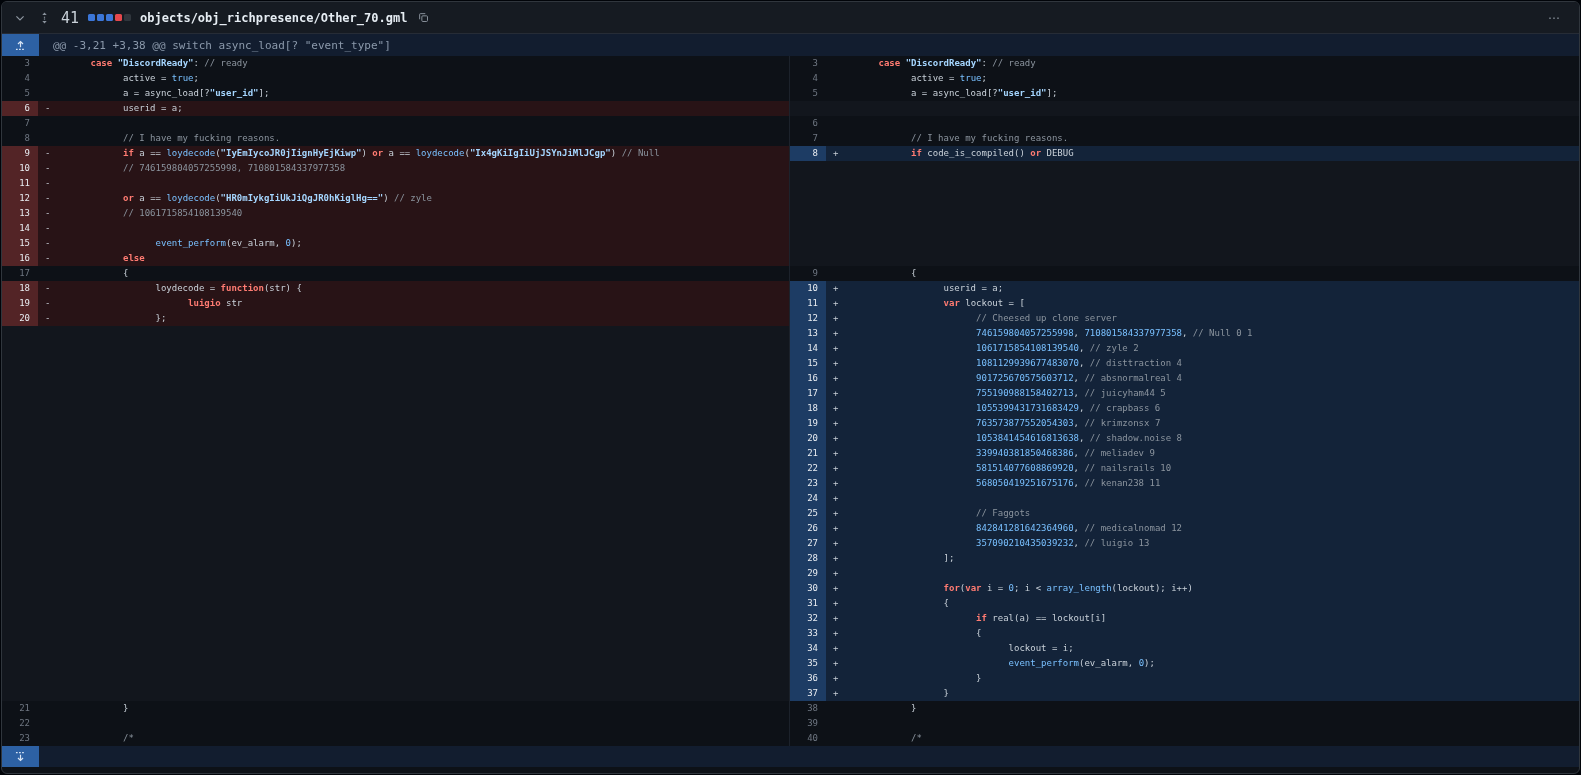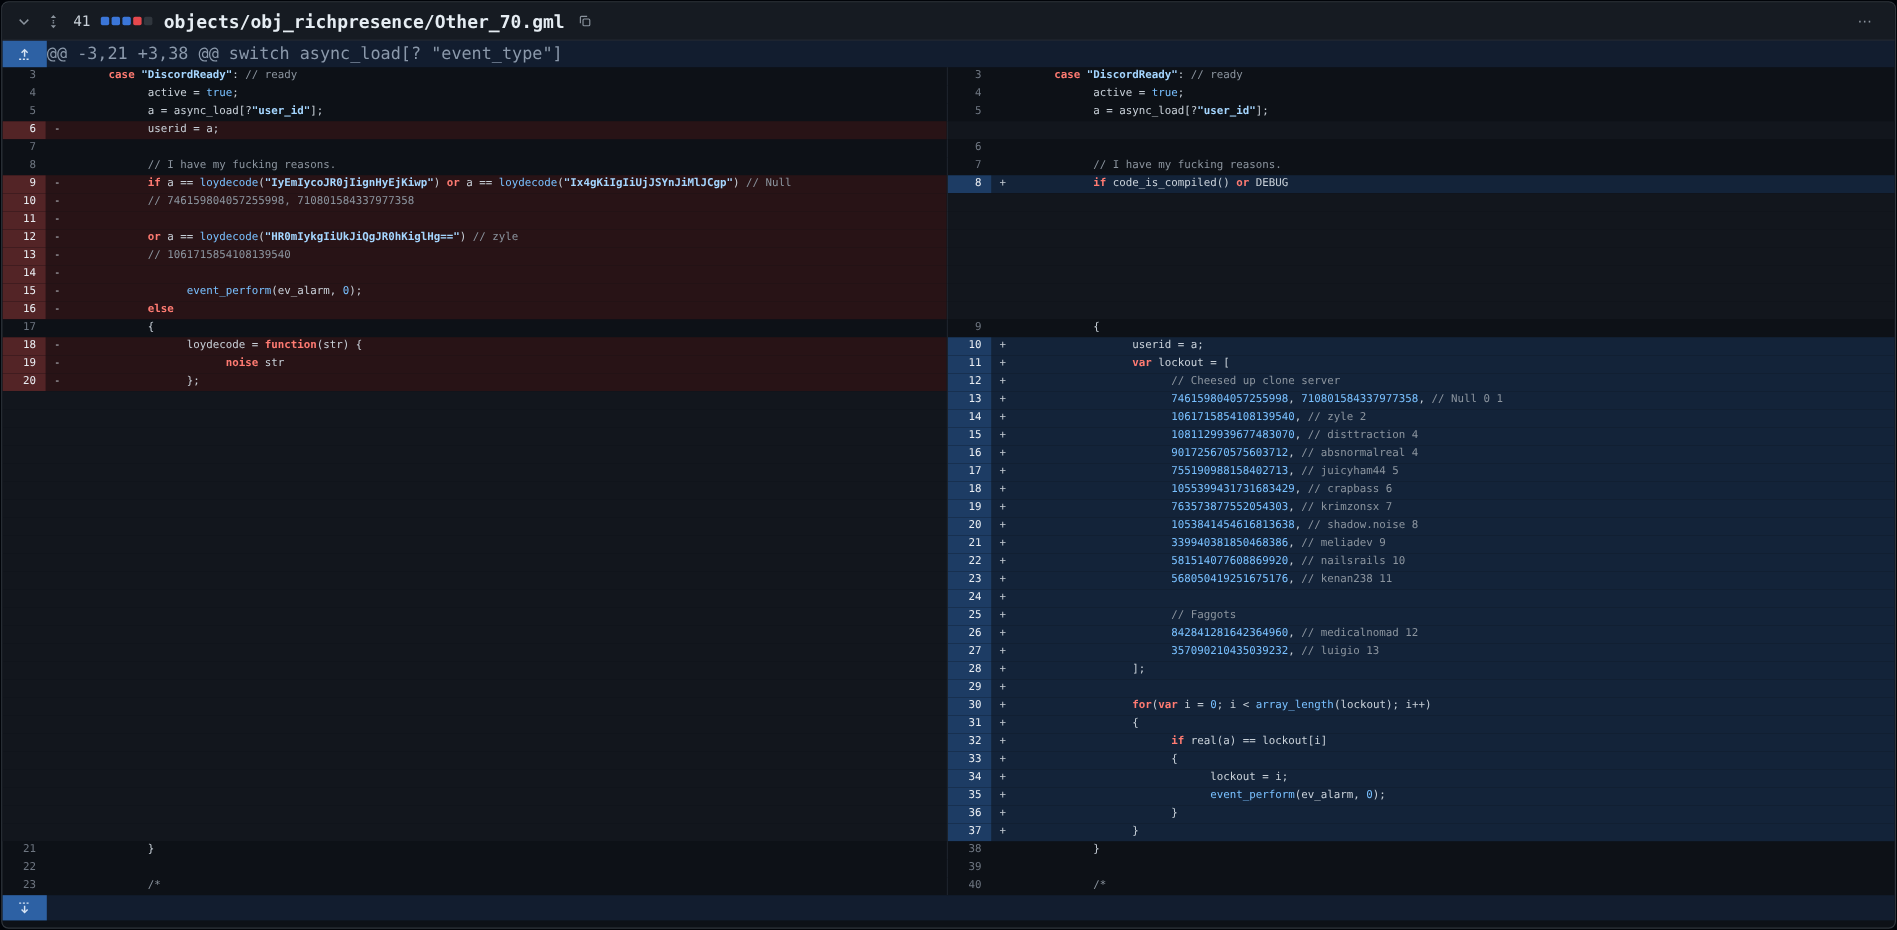"41" .changes-count { font-size: 12px -> 15px }
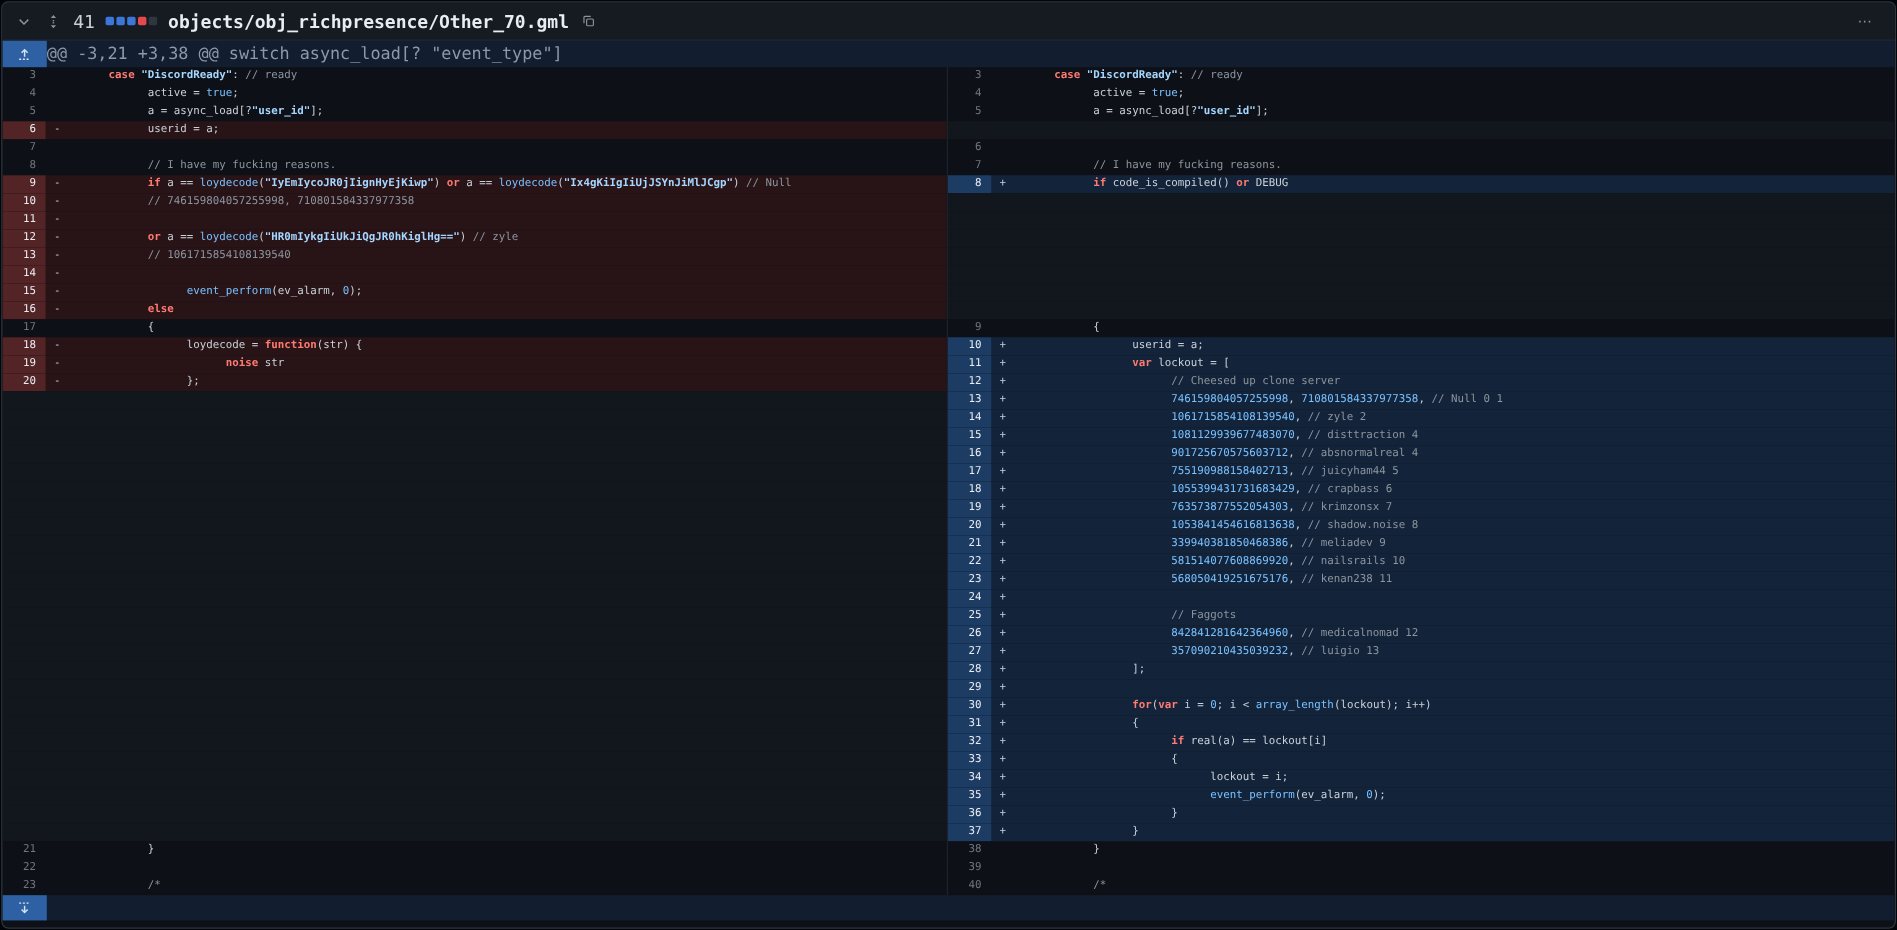"objects/obj_richpresence/Other_70.gml" .file-path { font-size: 15px -> 12px }
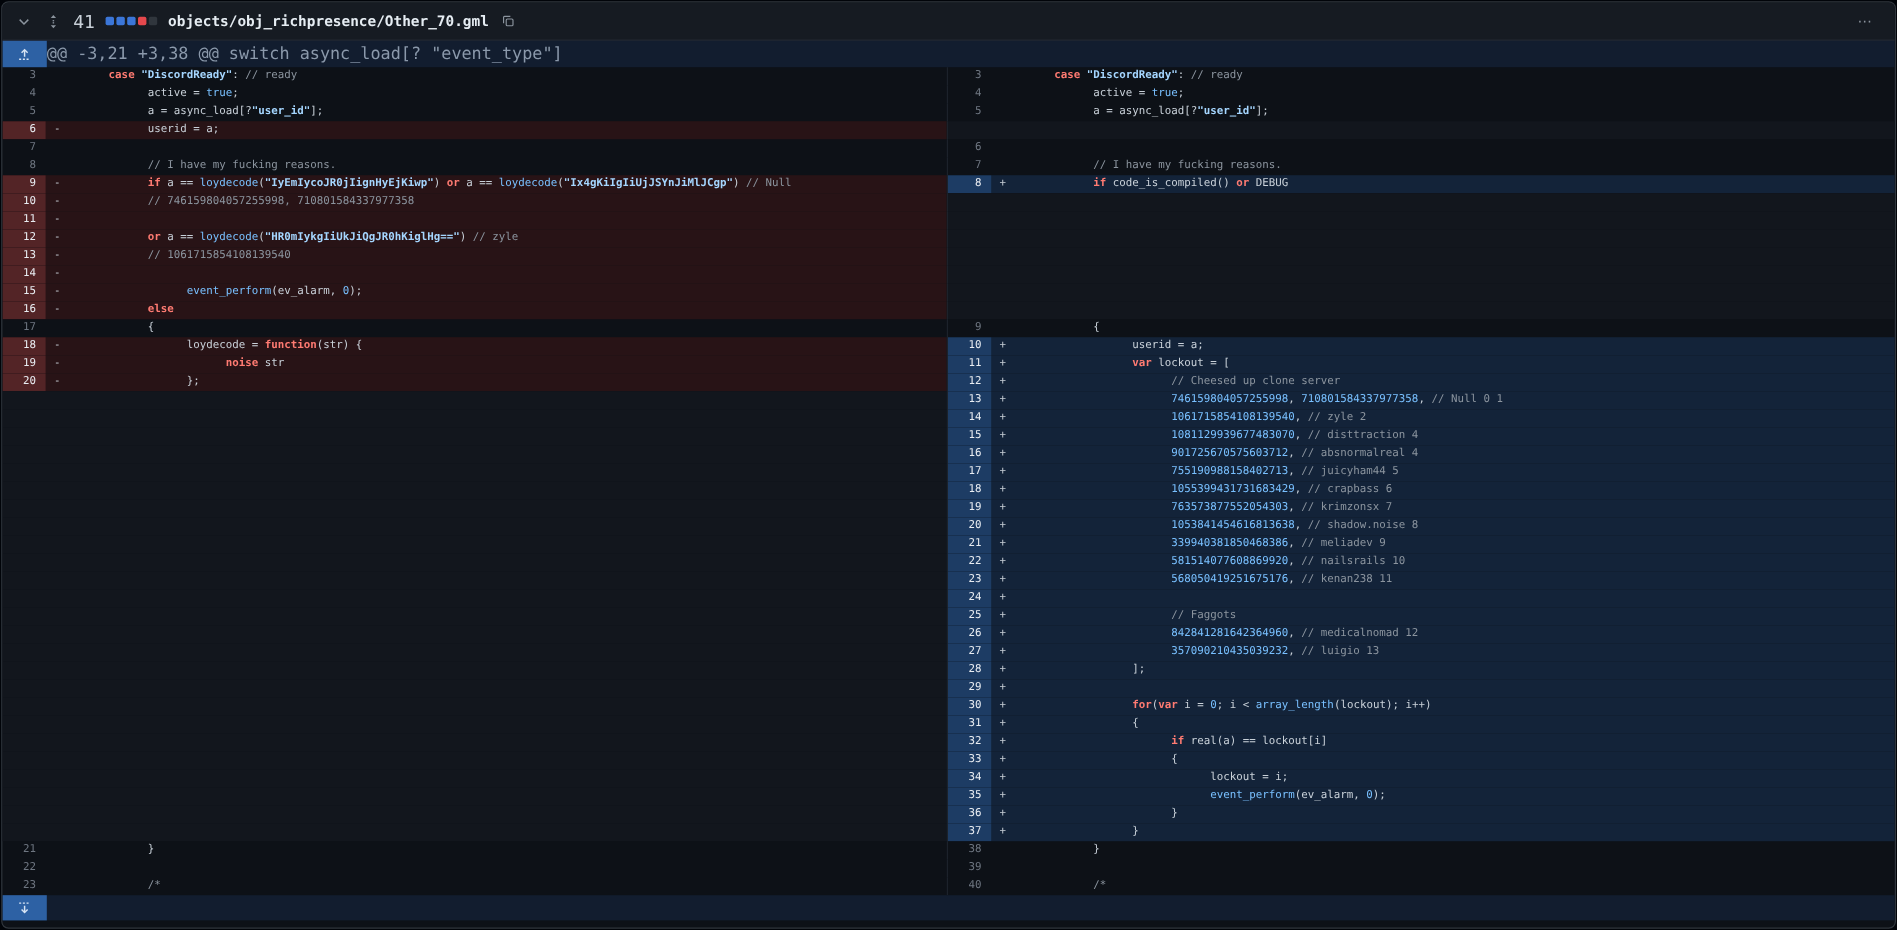"@@ -3,21 +3,38 @@ switch" .hunk-text { font-size: 14px -> 11px; margin-left: none -> 14px }
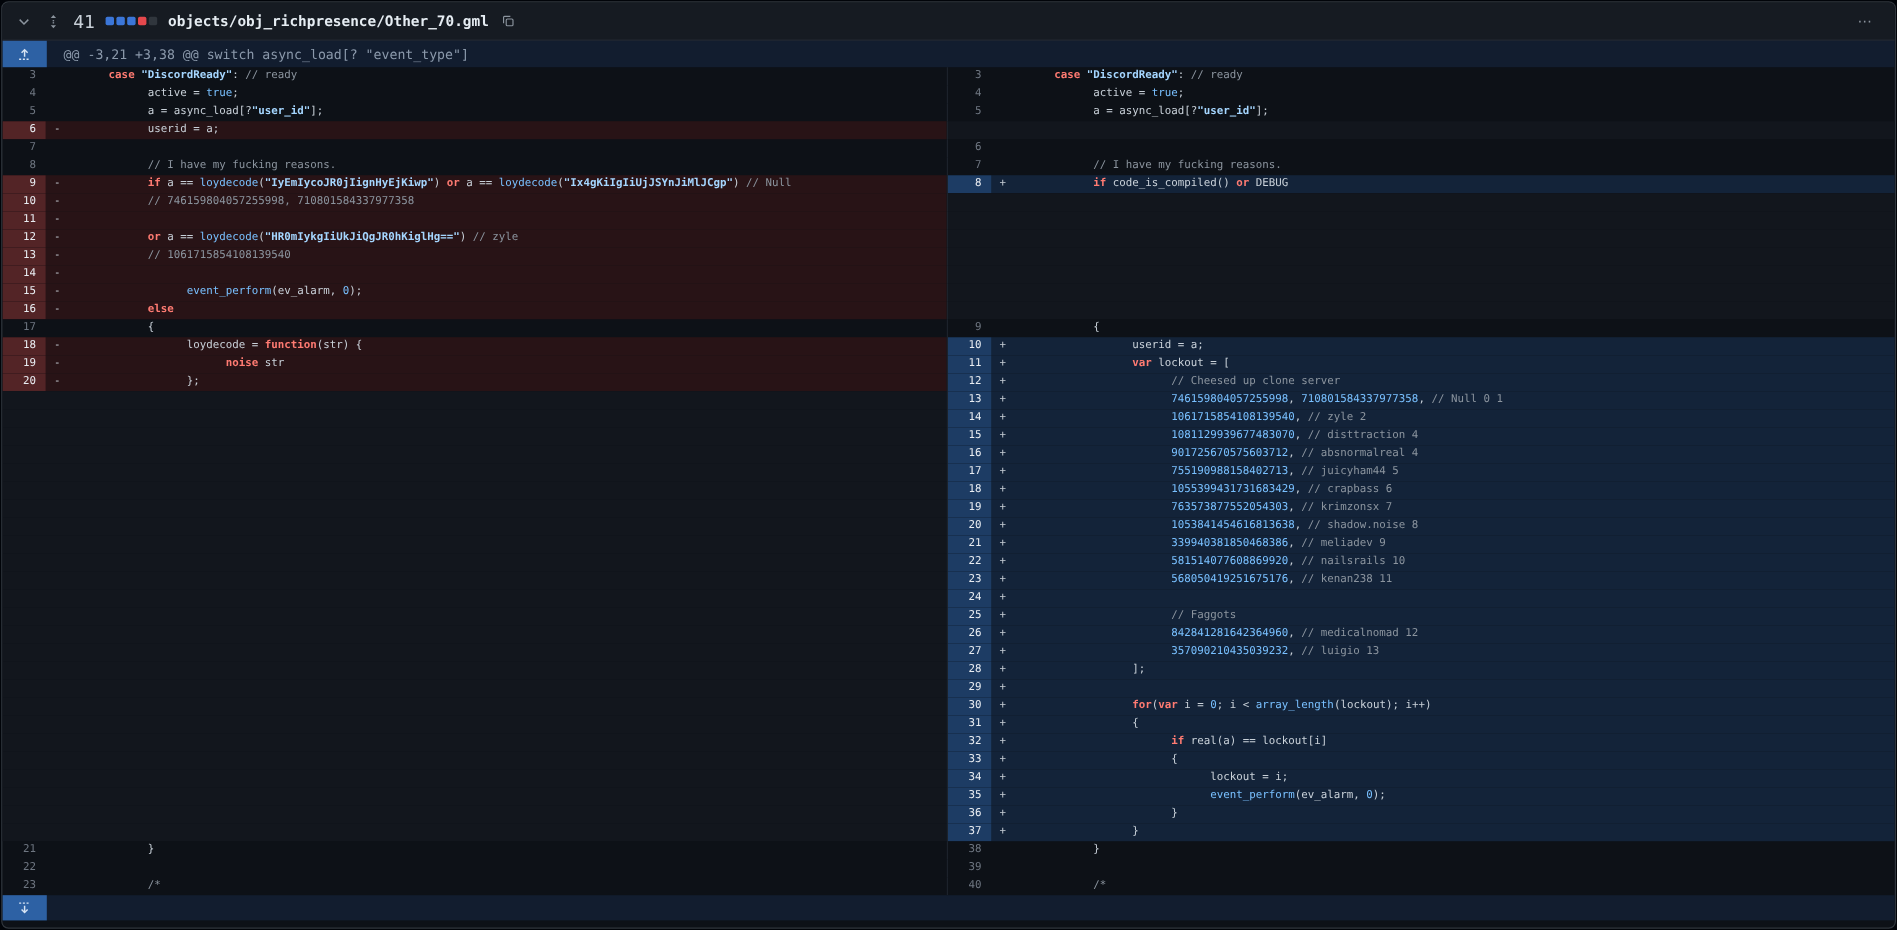"noise" span.seg-k { text: noise -> luigio }
